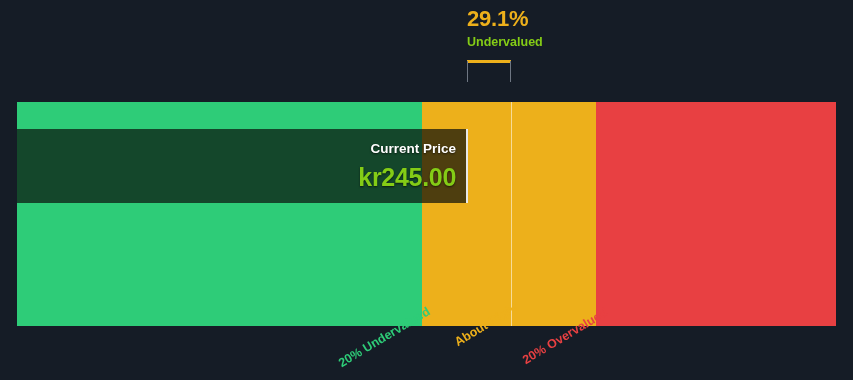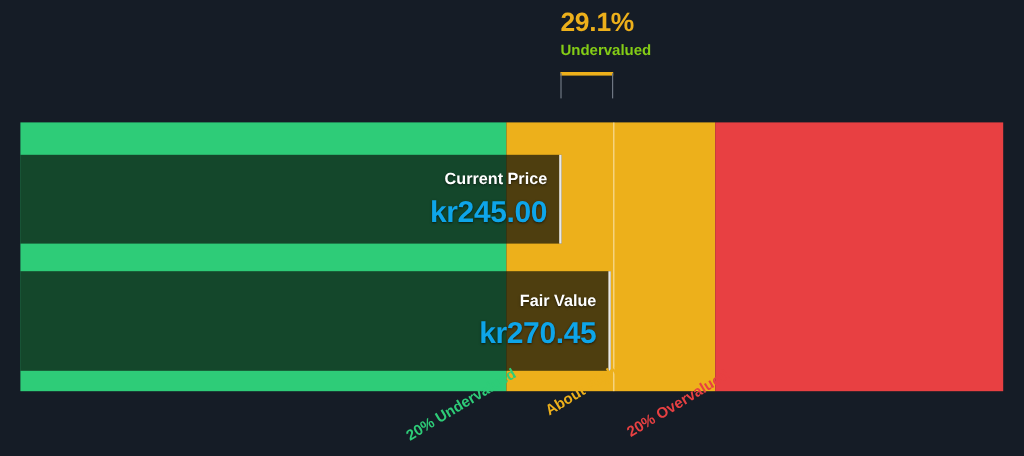"kr245.00" .bar-value { color: #0ea5e9 -> #84cc16 }
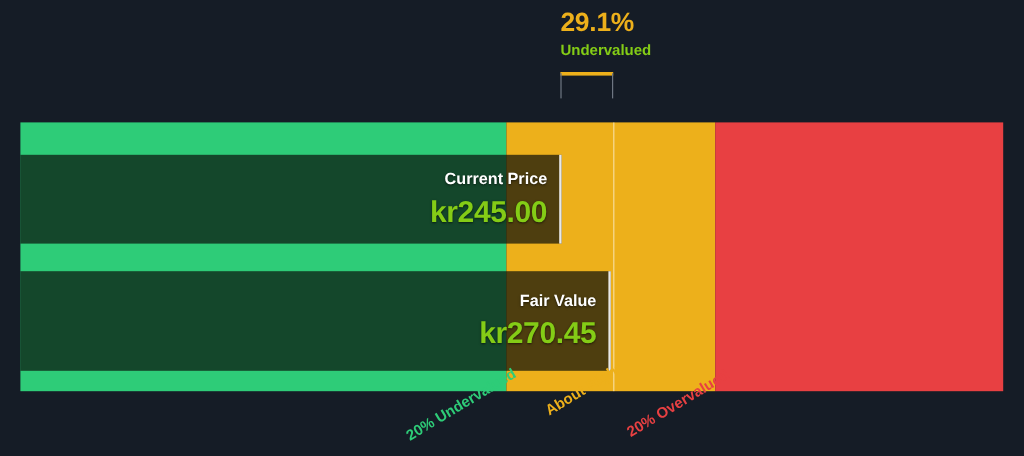"Fair Value" div.value-bar { html: <div> <span>Fair Value</span> <span>kr270.45</span> </div> -> none }
